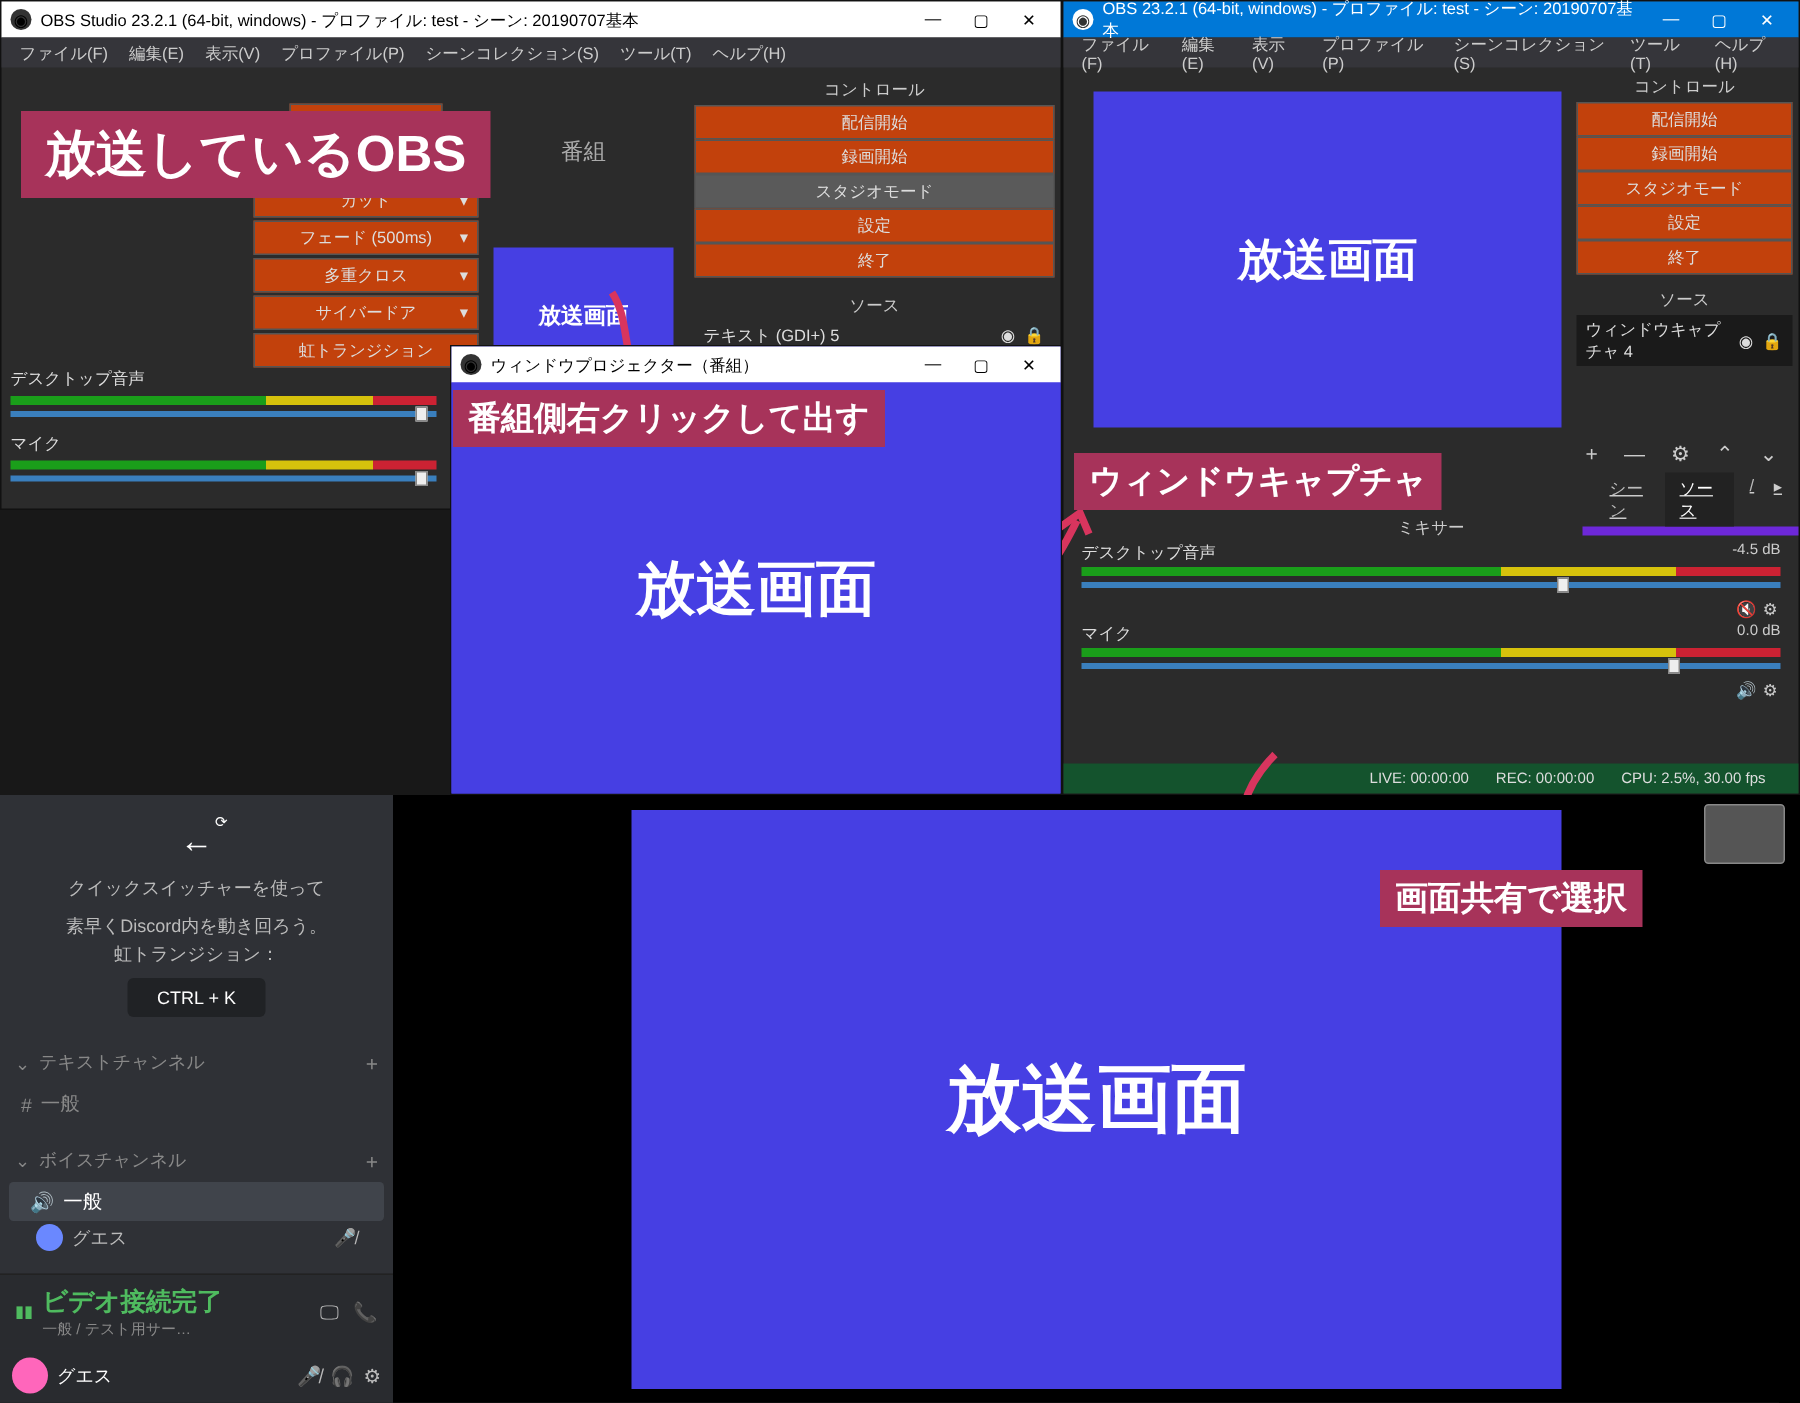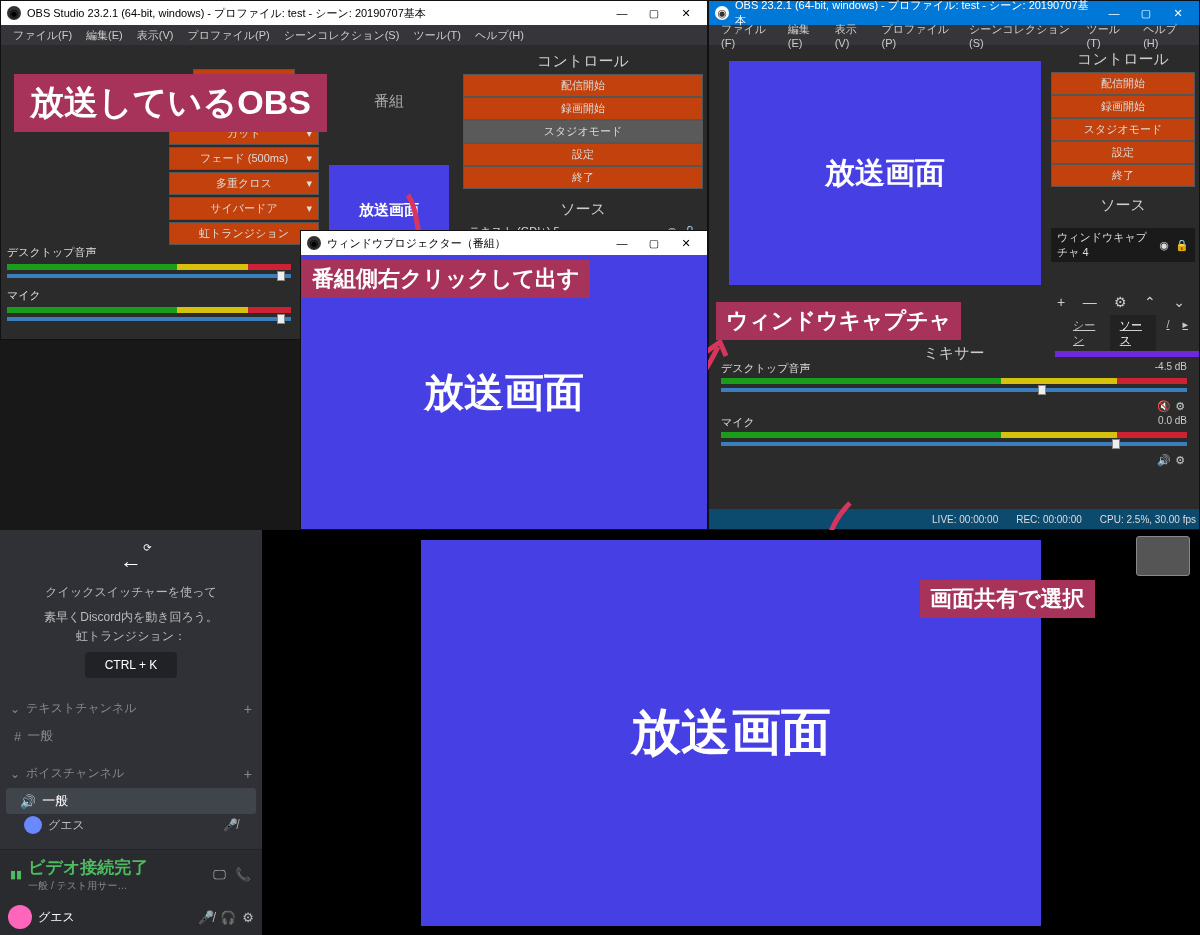"コントロール" .section-label { font-size: 15px -> 11px }
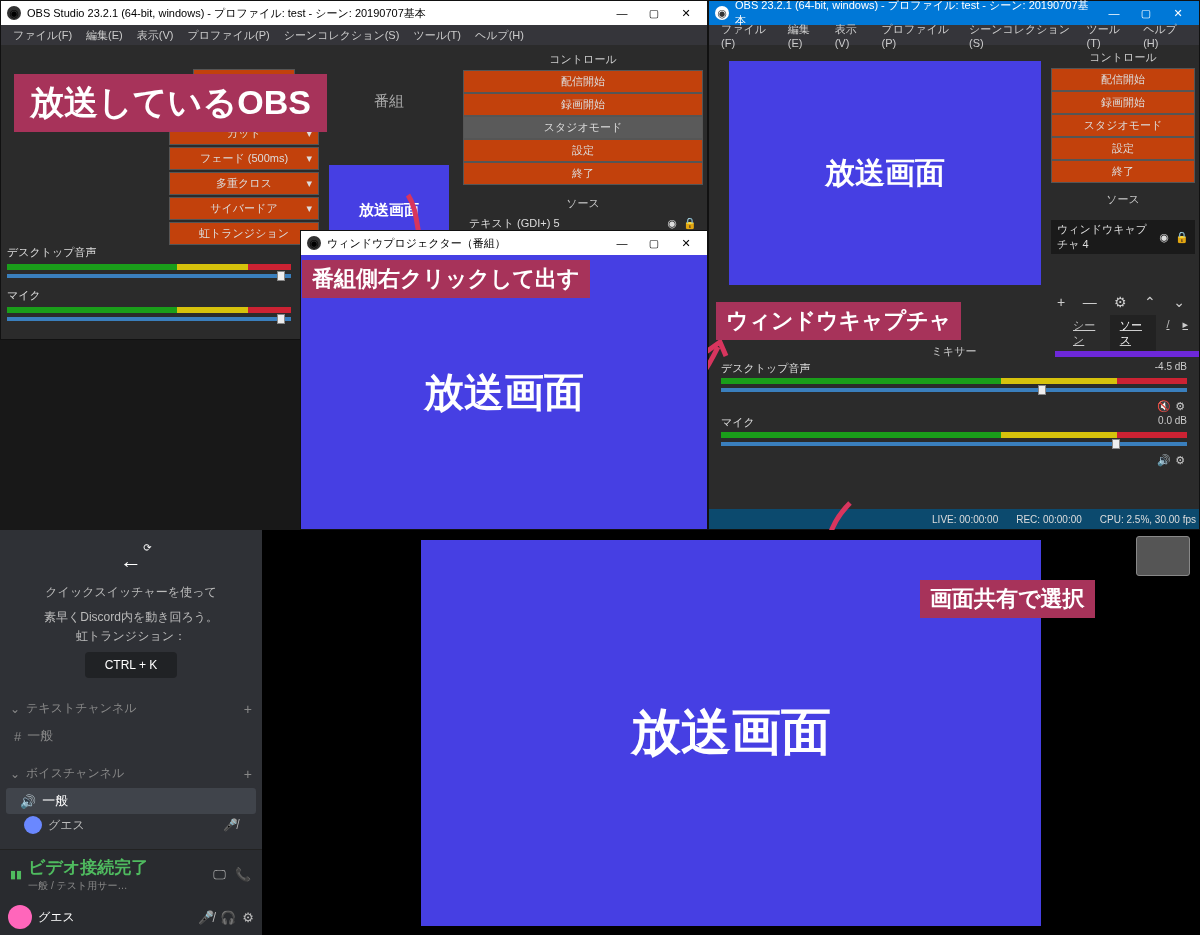"ウィンドウキャプチャ 4" div.src-item { margin-top: 10px -> none }
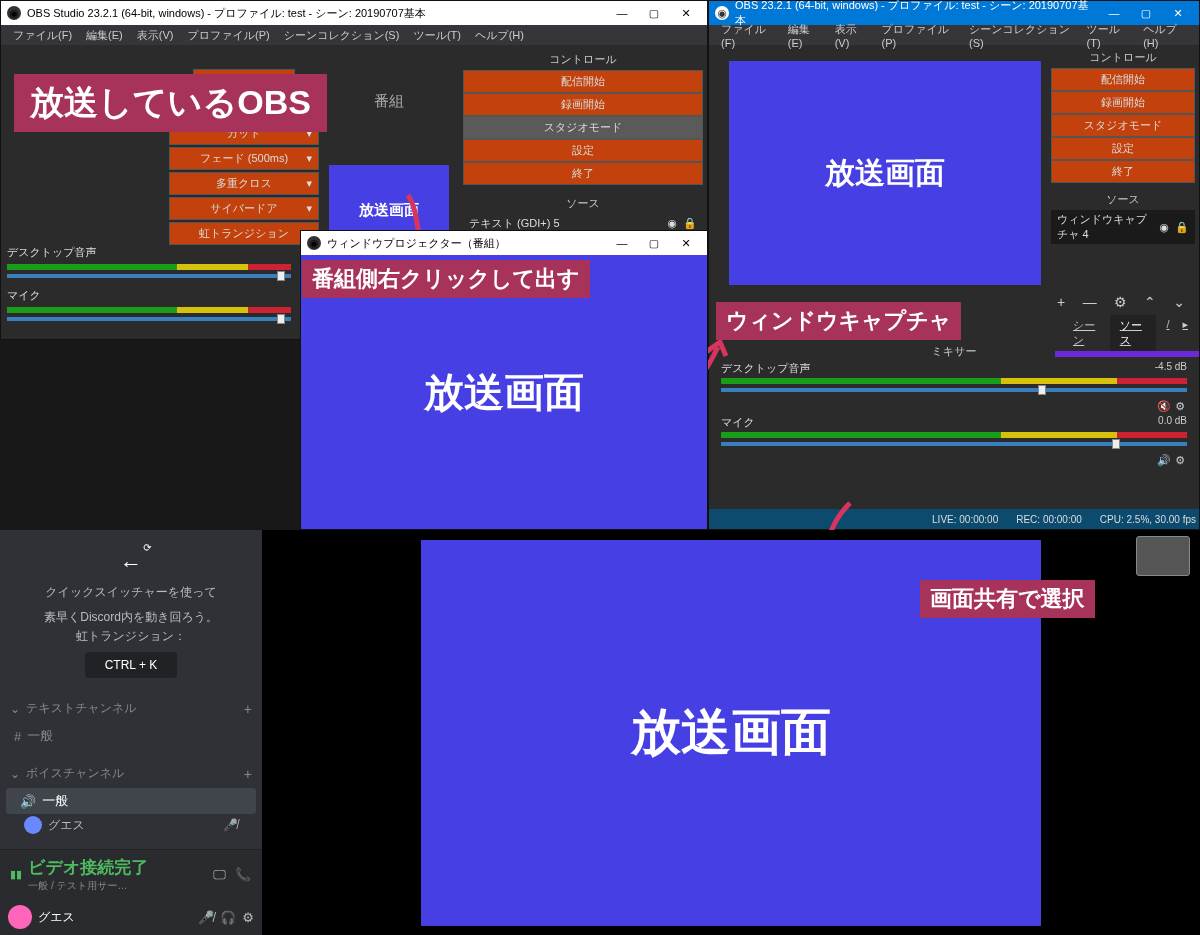"LIVE: 00:00:00" .statusbar { background: #0c4a6e -> #14532d; padding: 0 3px -> 0 22px }
